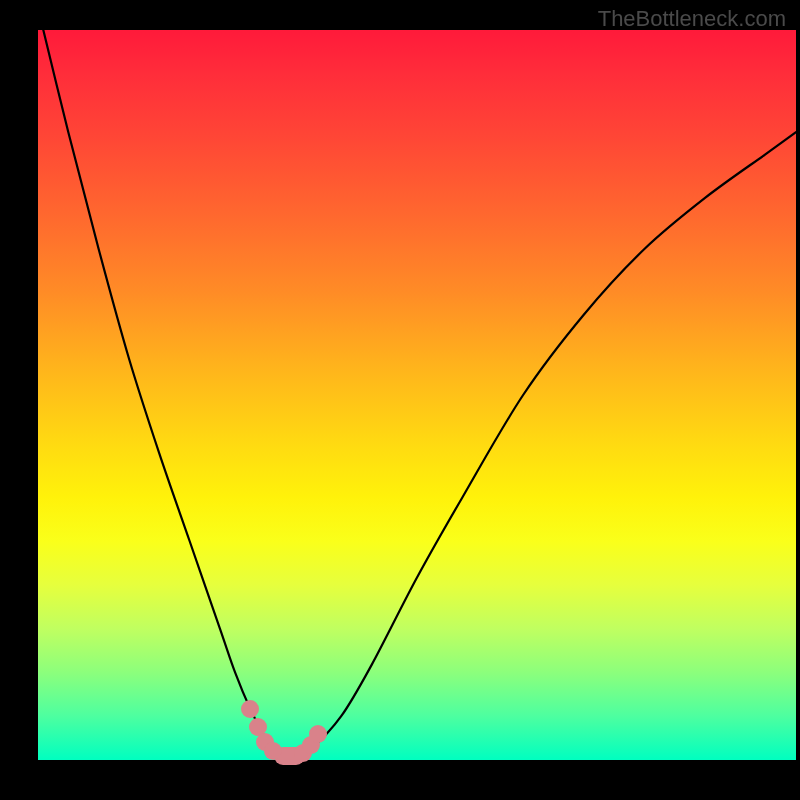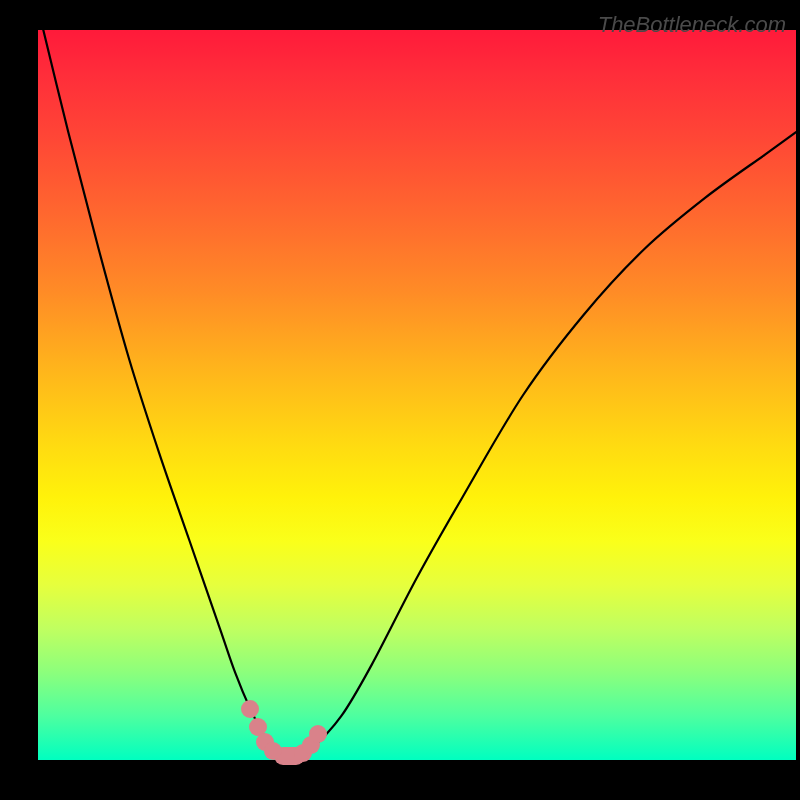"TheBottleneck.com" .attribution { font-style: italic -> none; top: 12px -> 6px }
